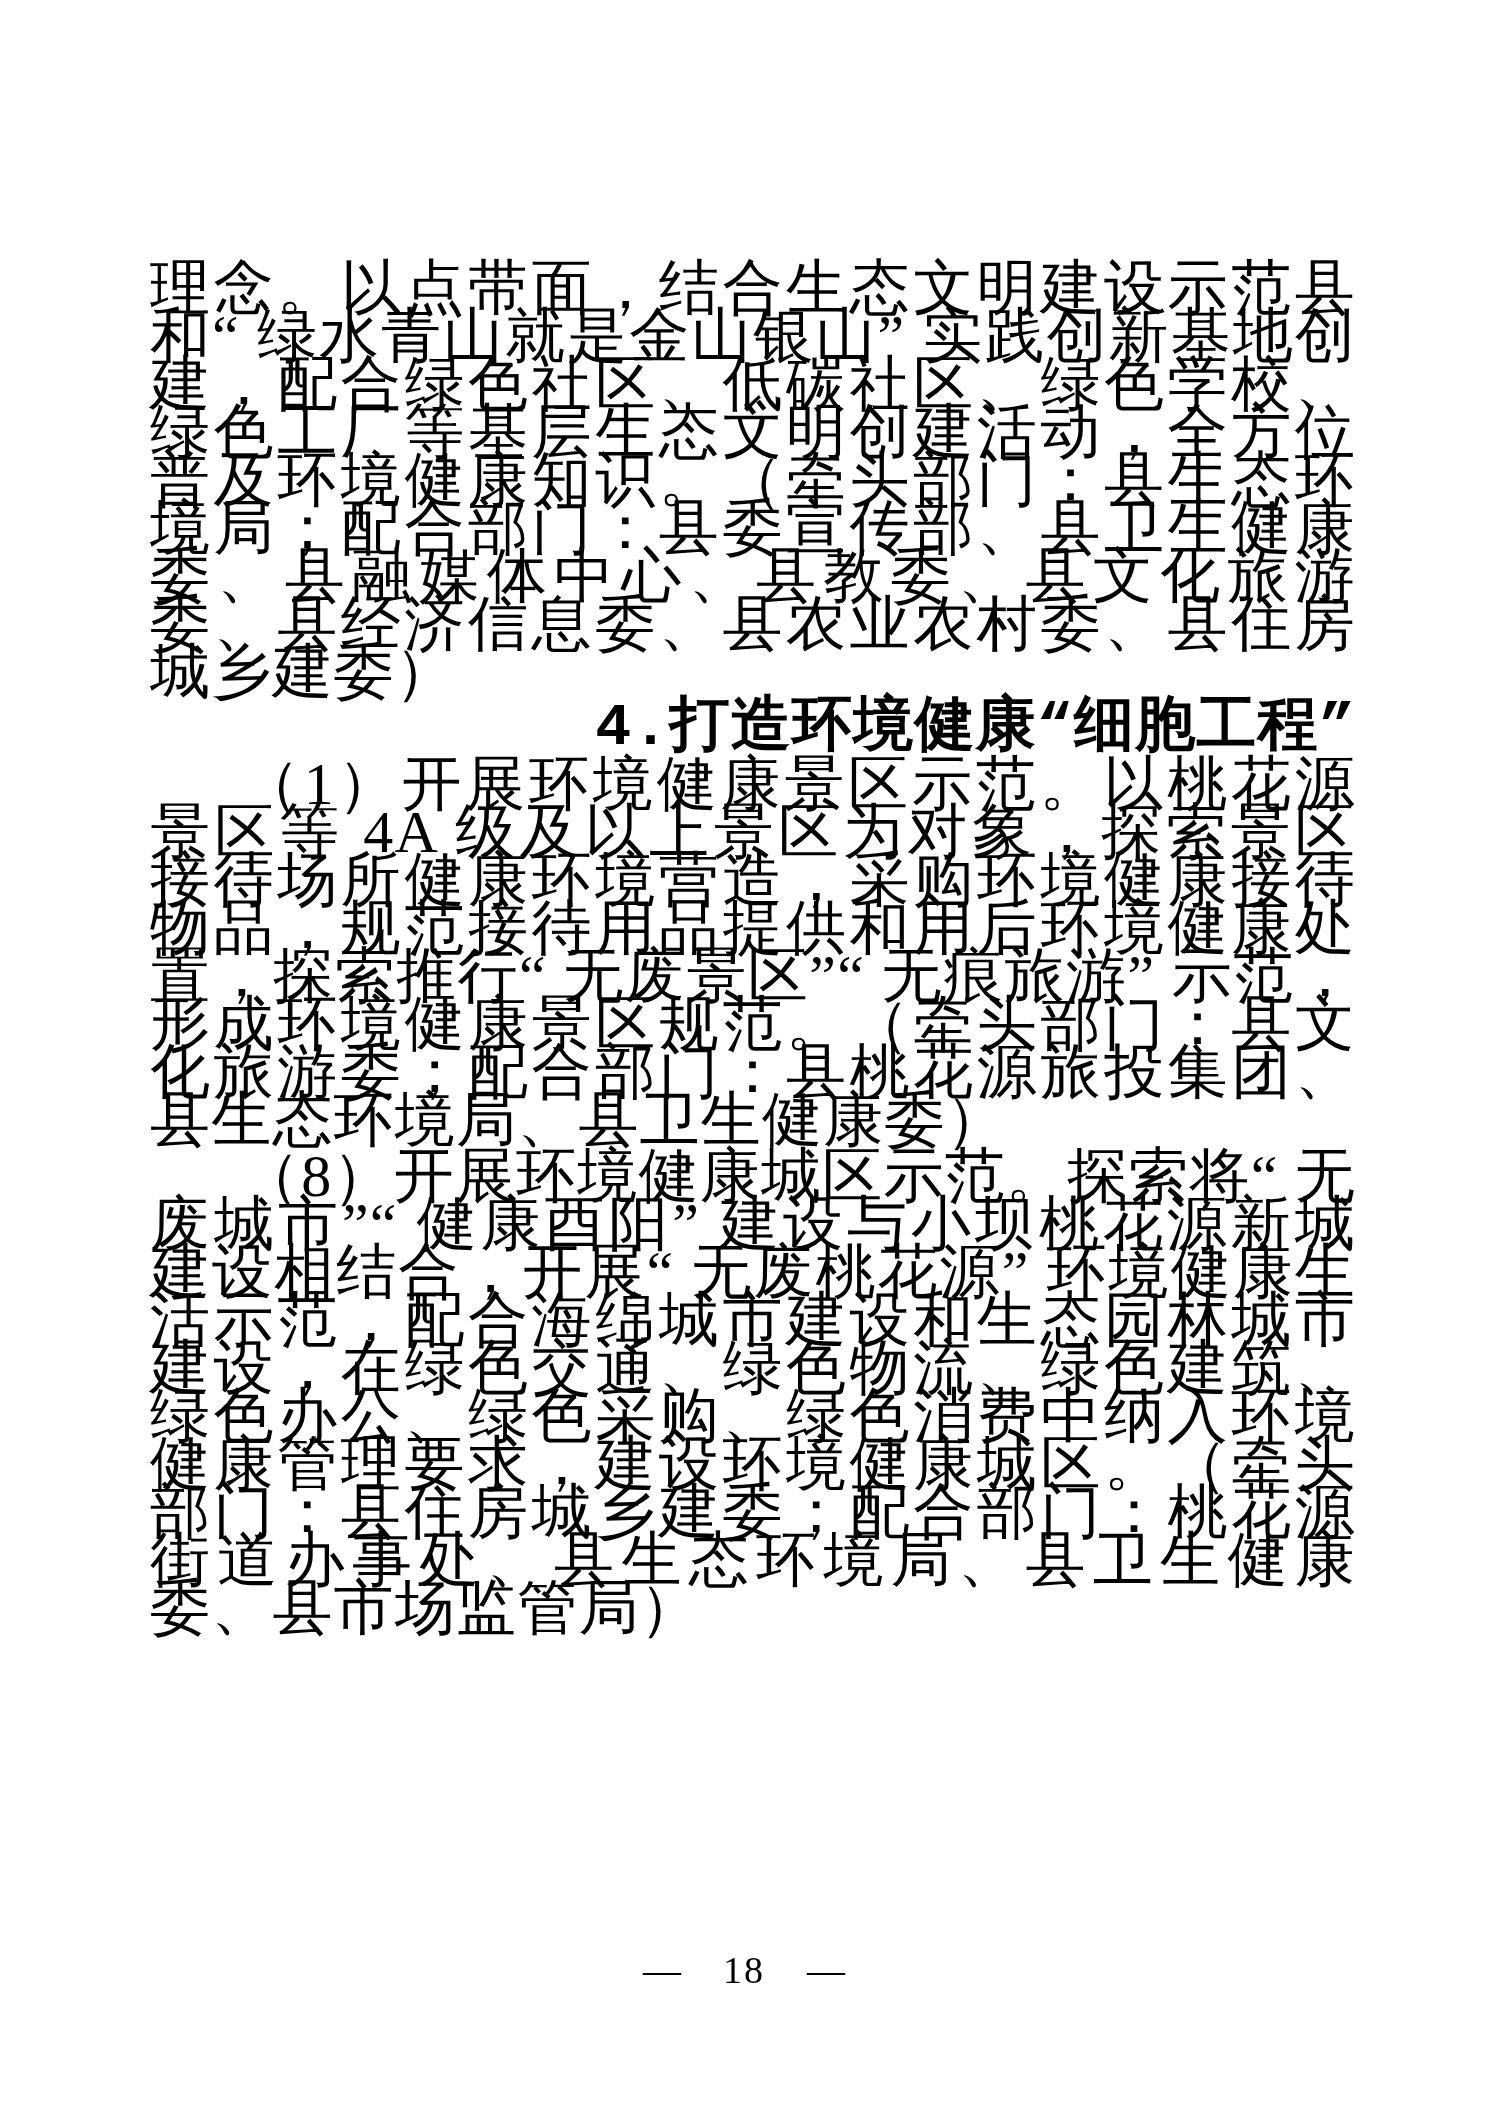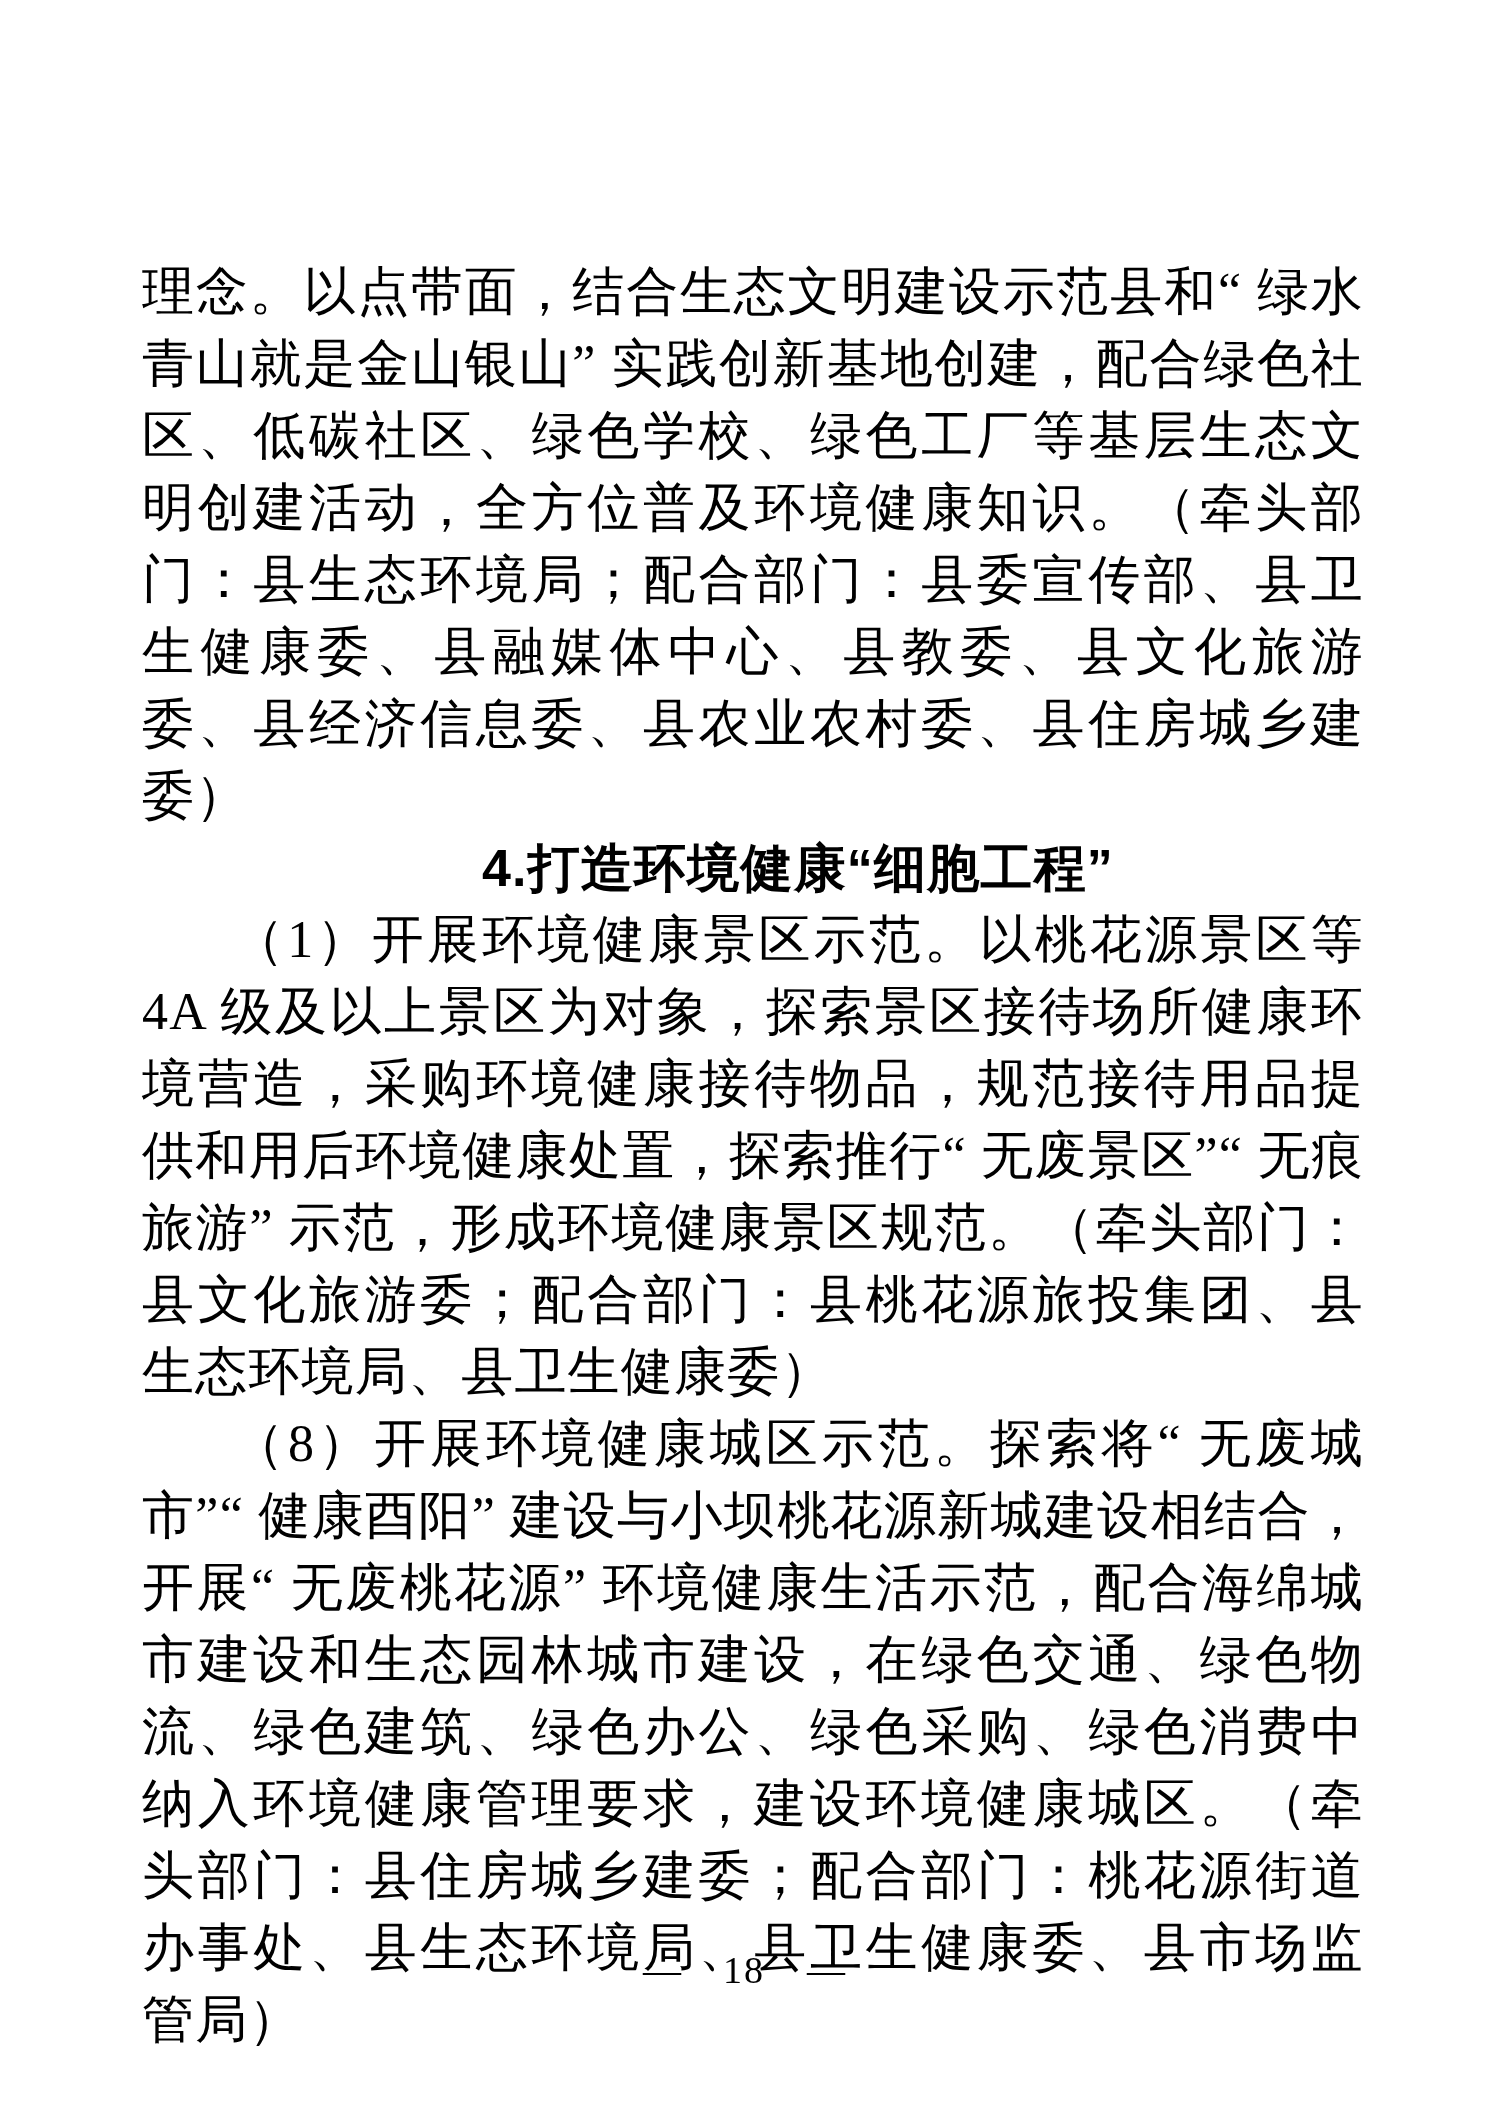"理念。以点带面，结合生态文明建设示范县和“ 绿水青山就是金山银山”" .para { font-size: 52px -> 60px; line-height: 72px -> 48px; margin: 0 -> 8px }
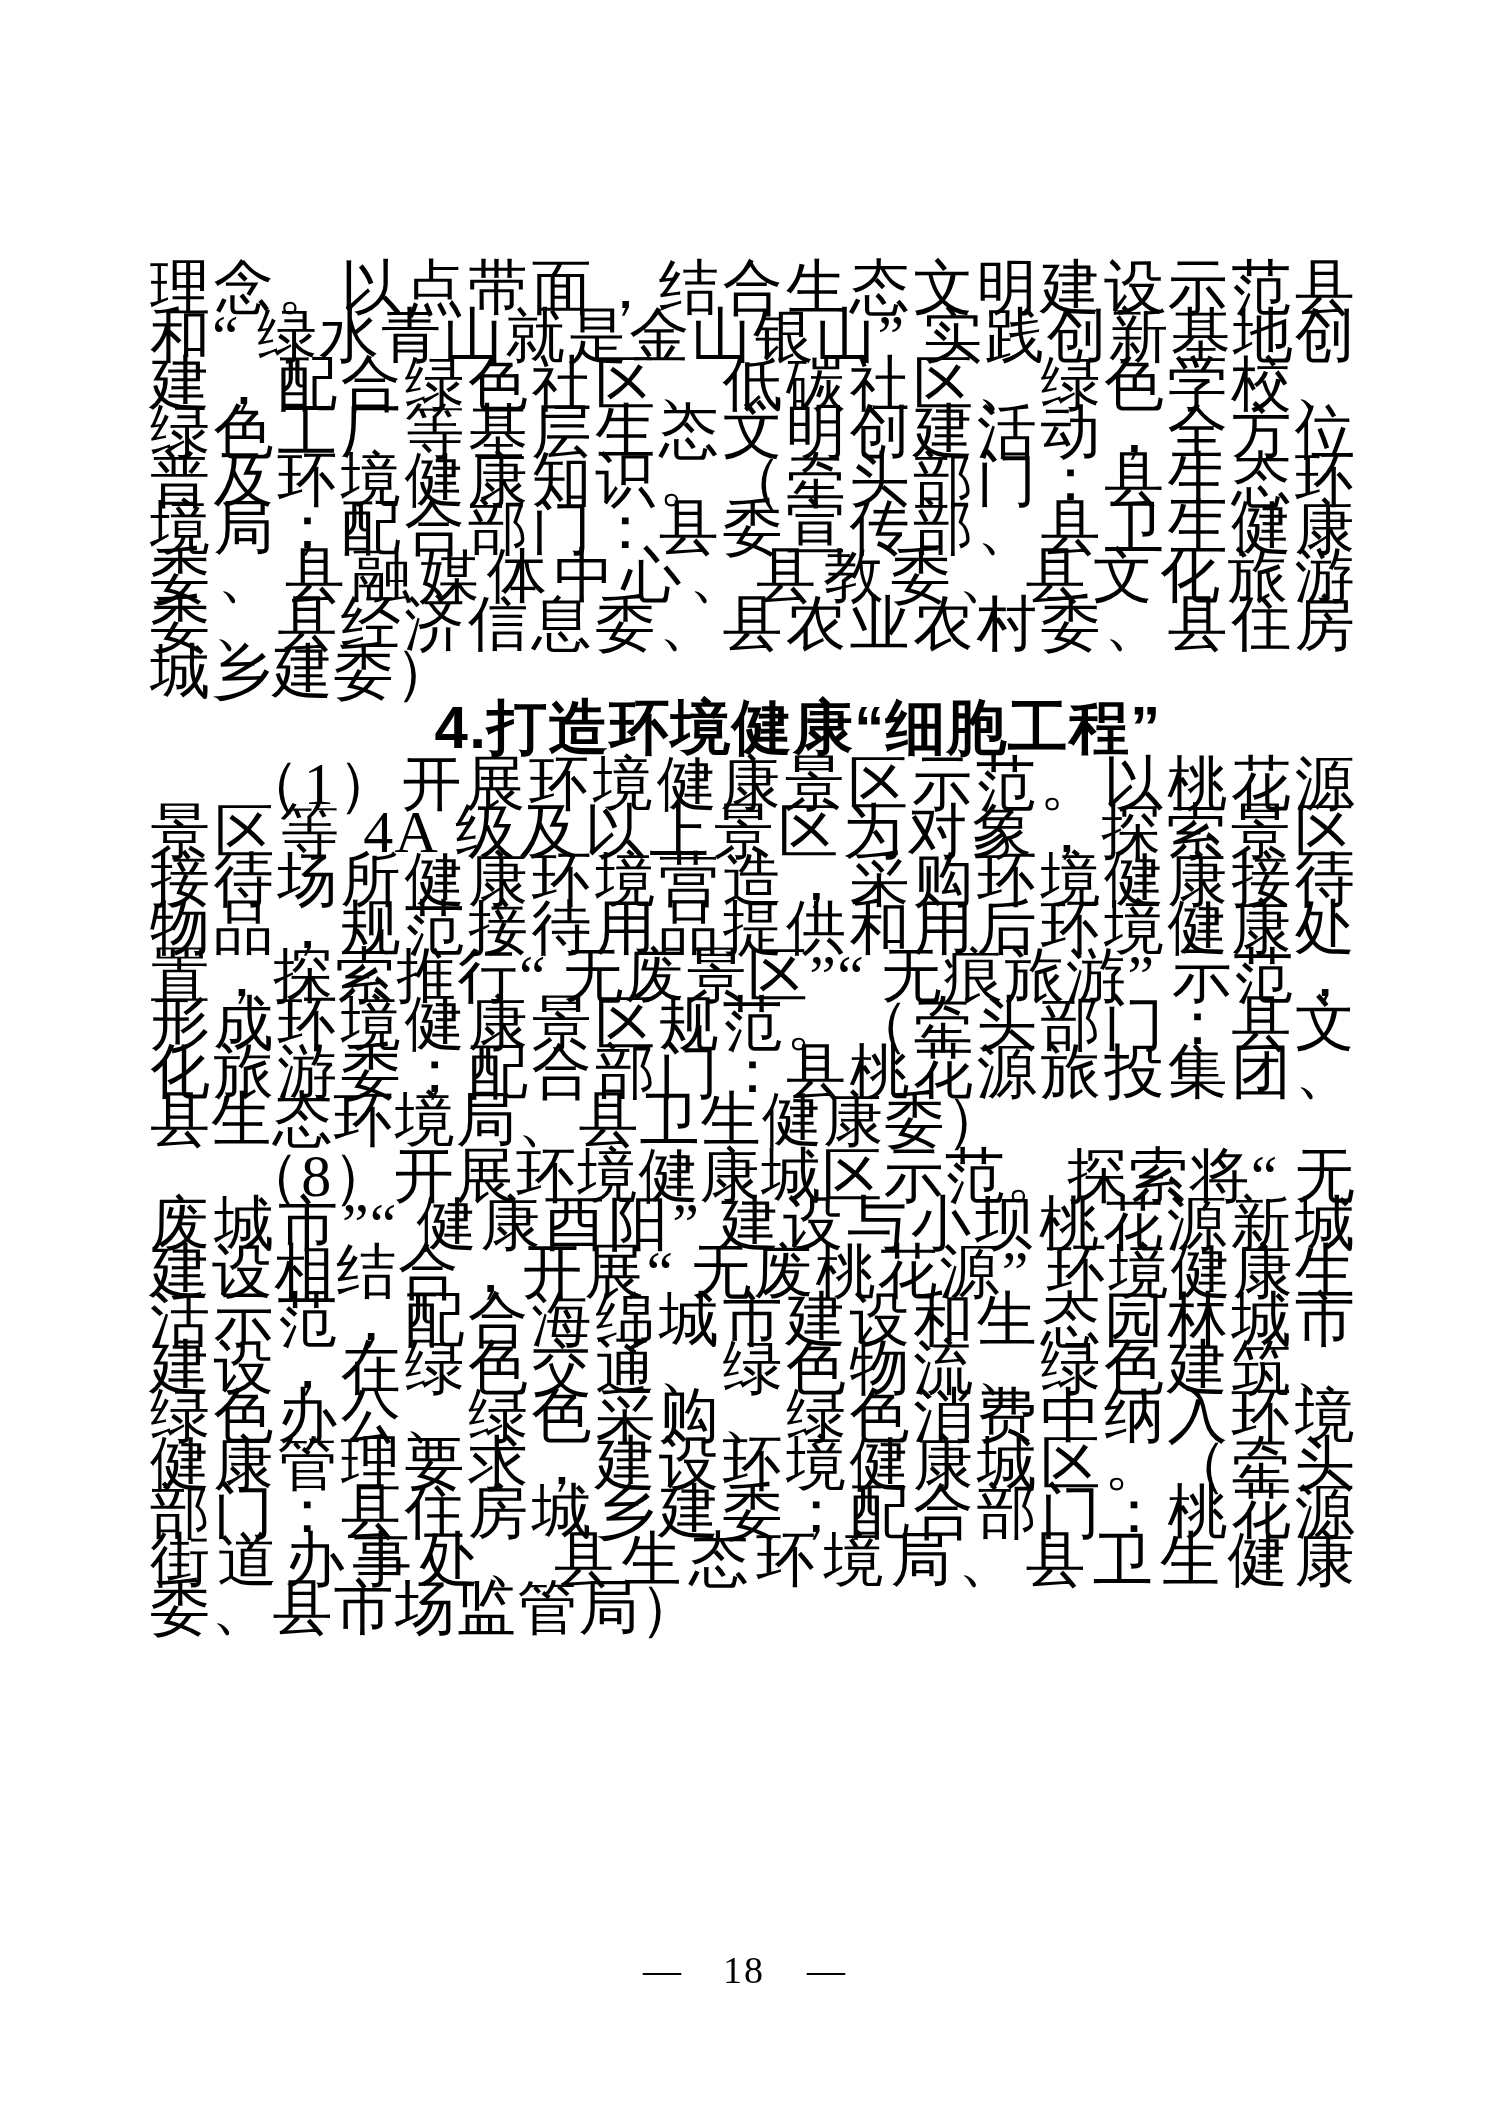"4.打造环境健康“细胞工程”" .para.heading { font-family: Liberation Sans, sans-serif -> Liberation Mono, monospace; text-align: center -> right }
